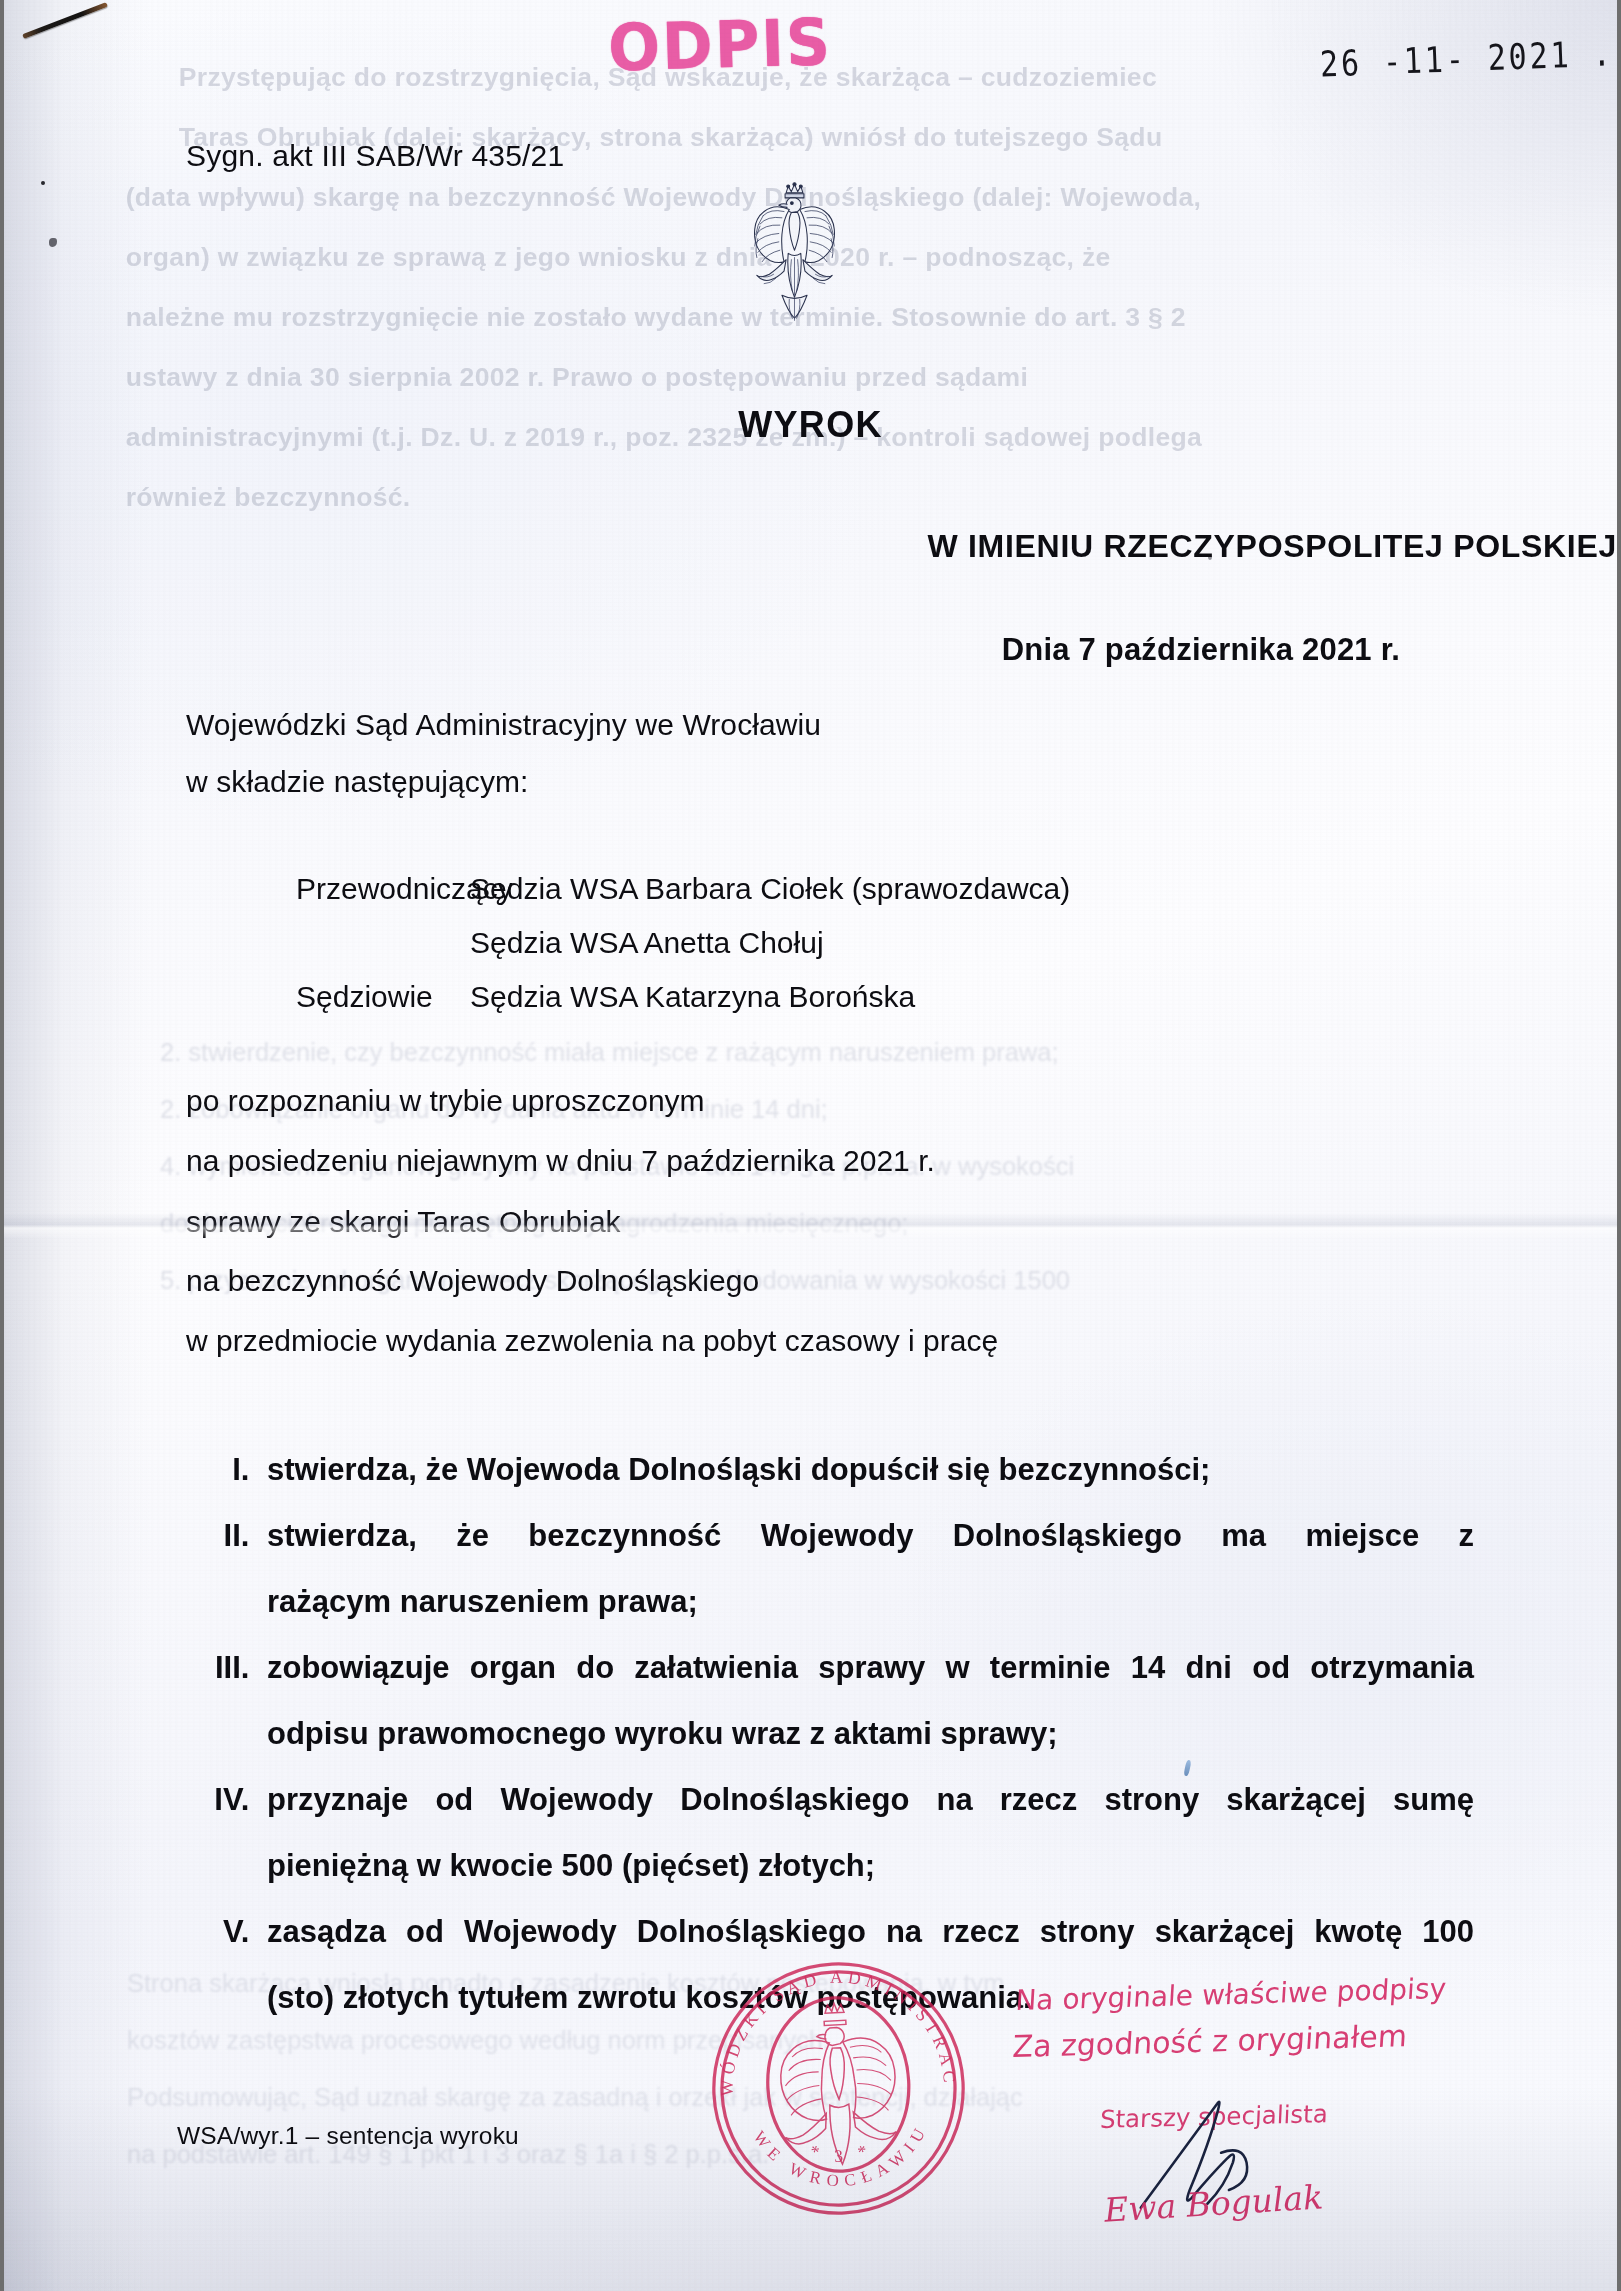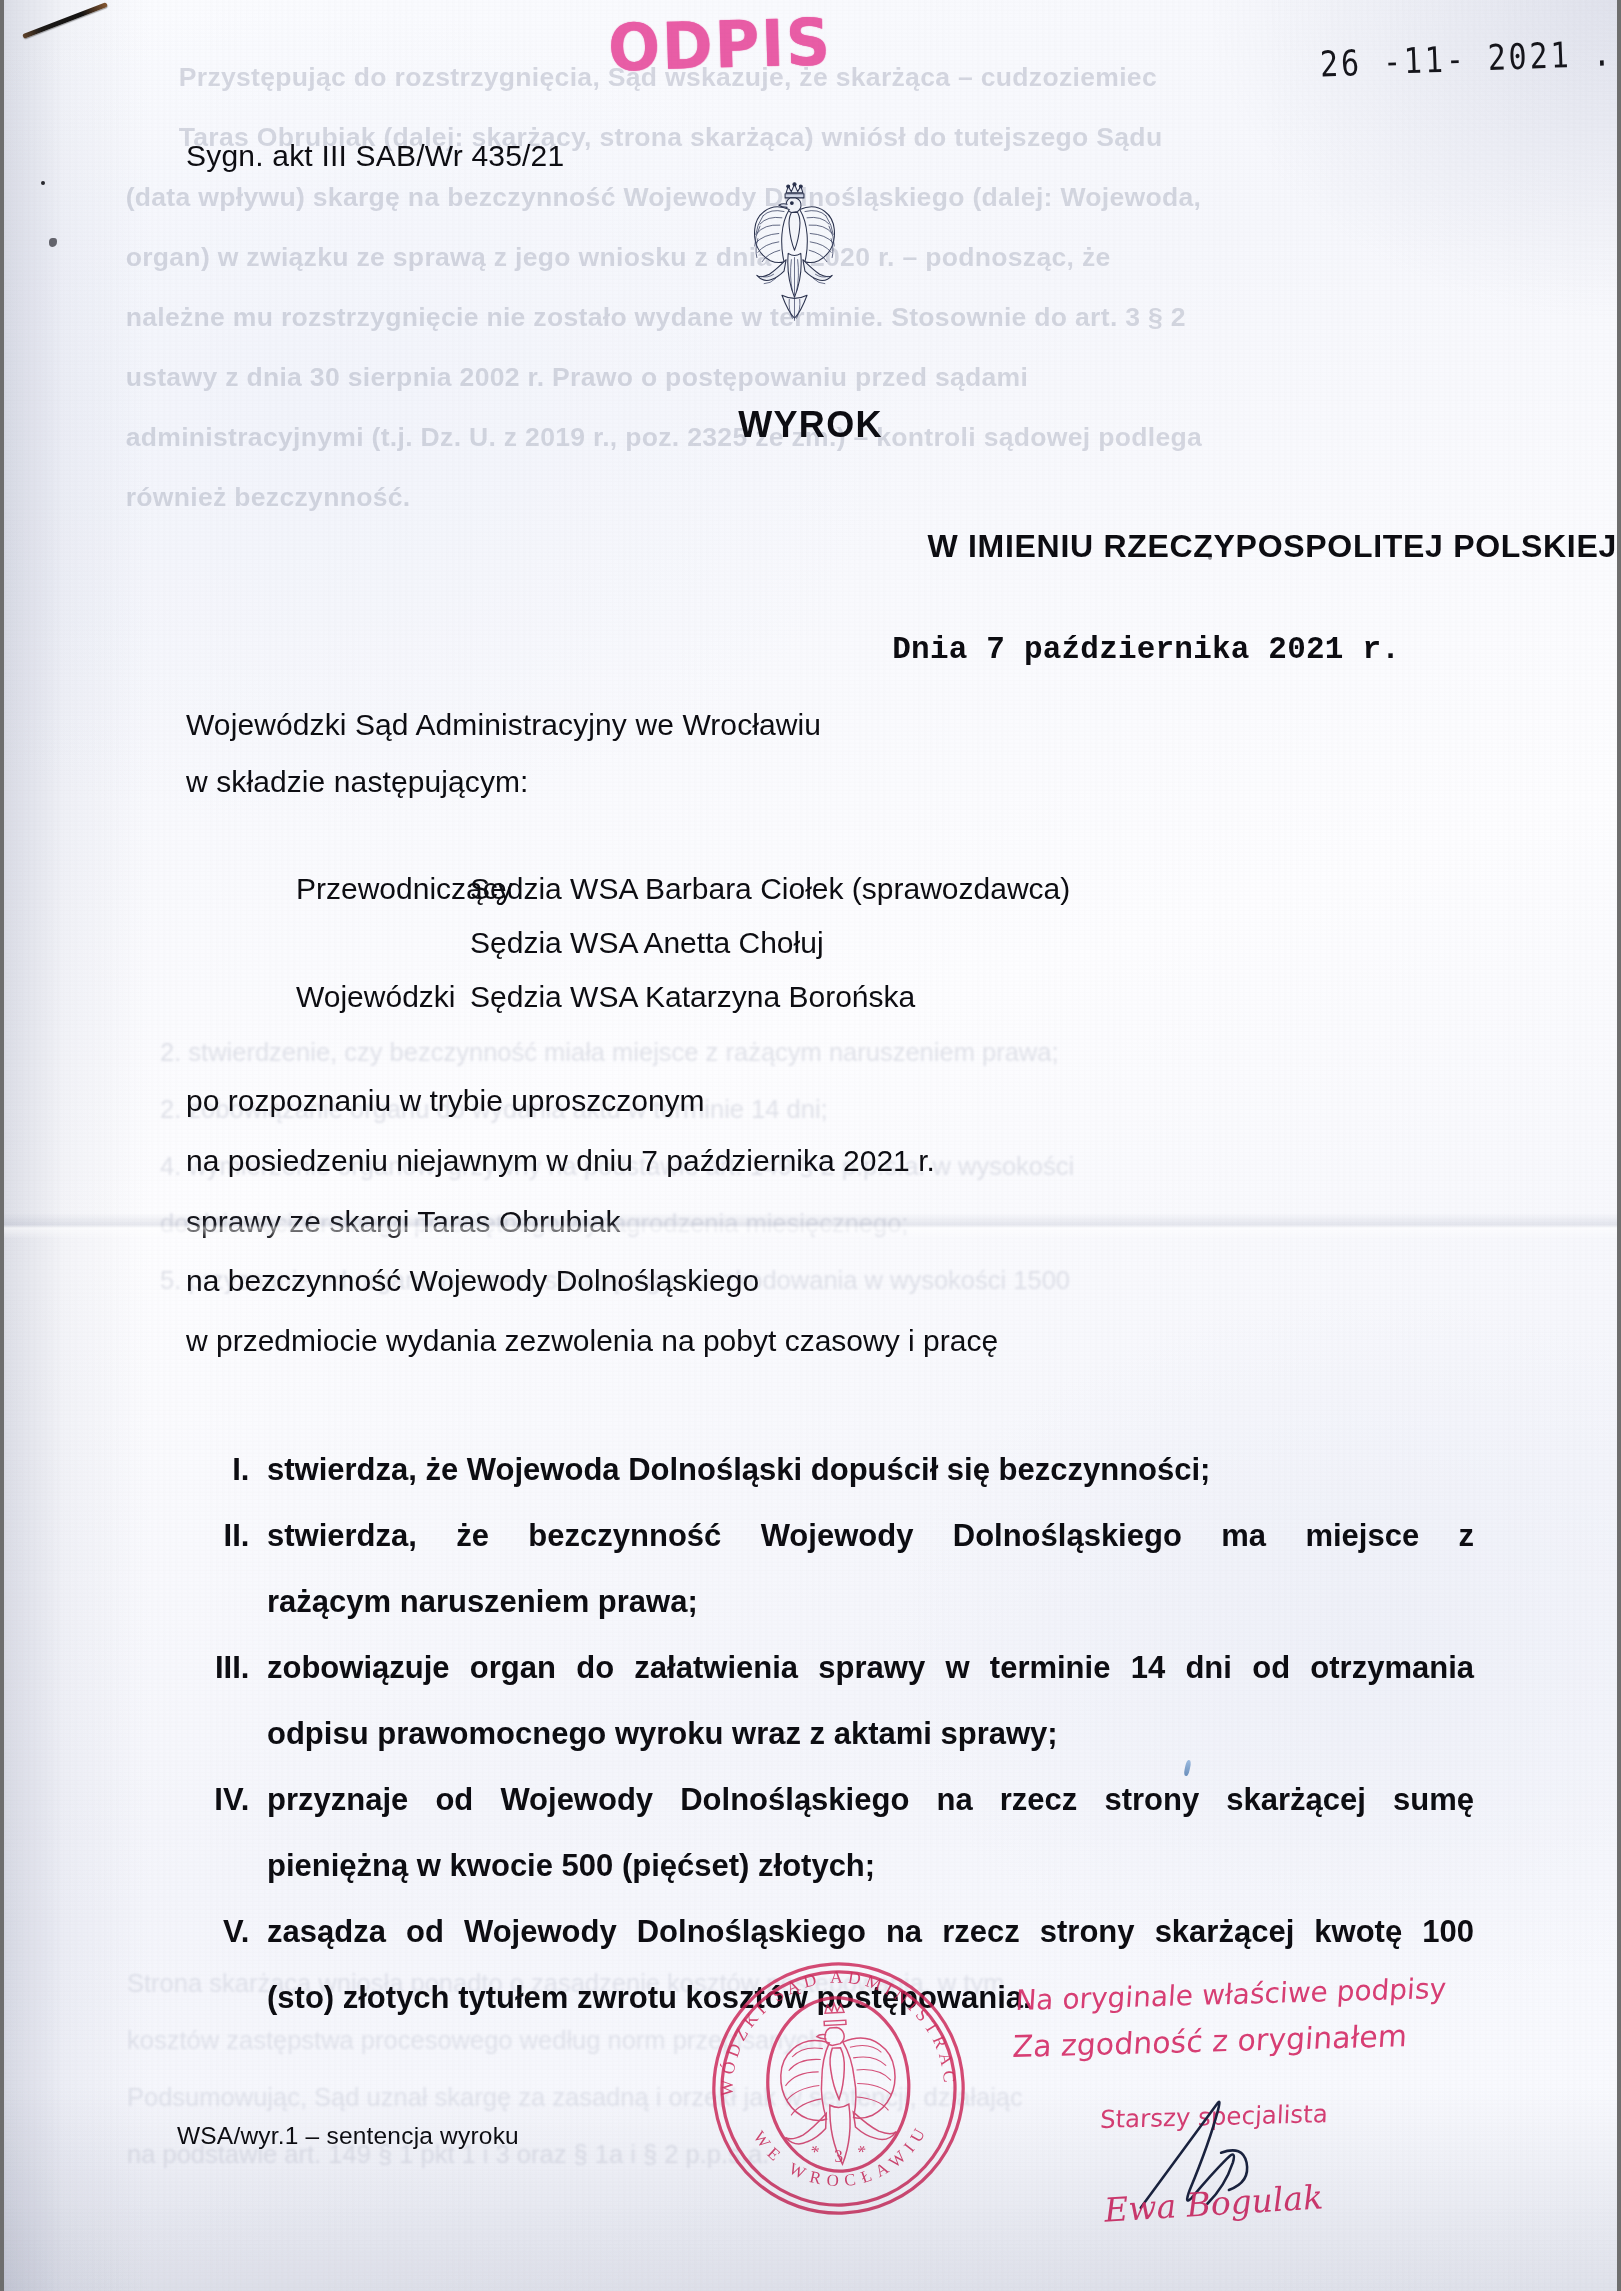"Dnia 7 października 2021 r." .dnia { font-family: Liberation Mono, monospace -> none }
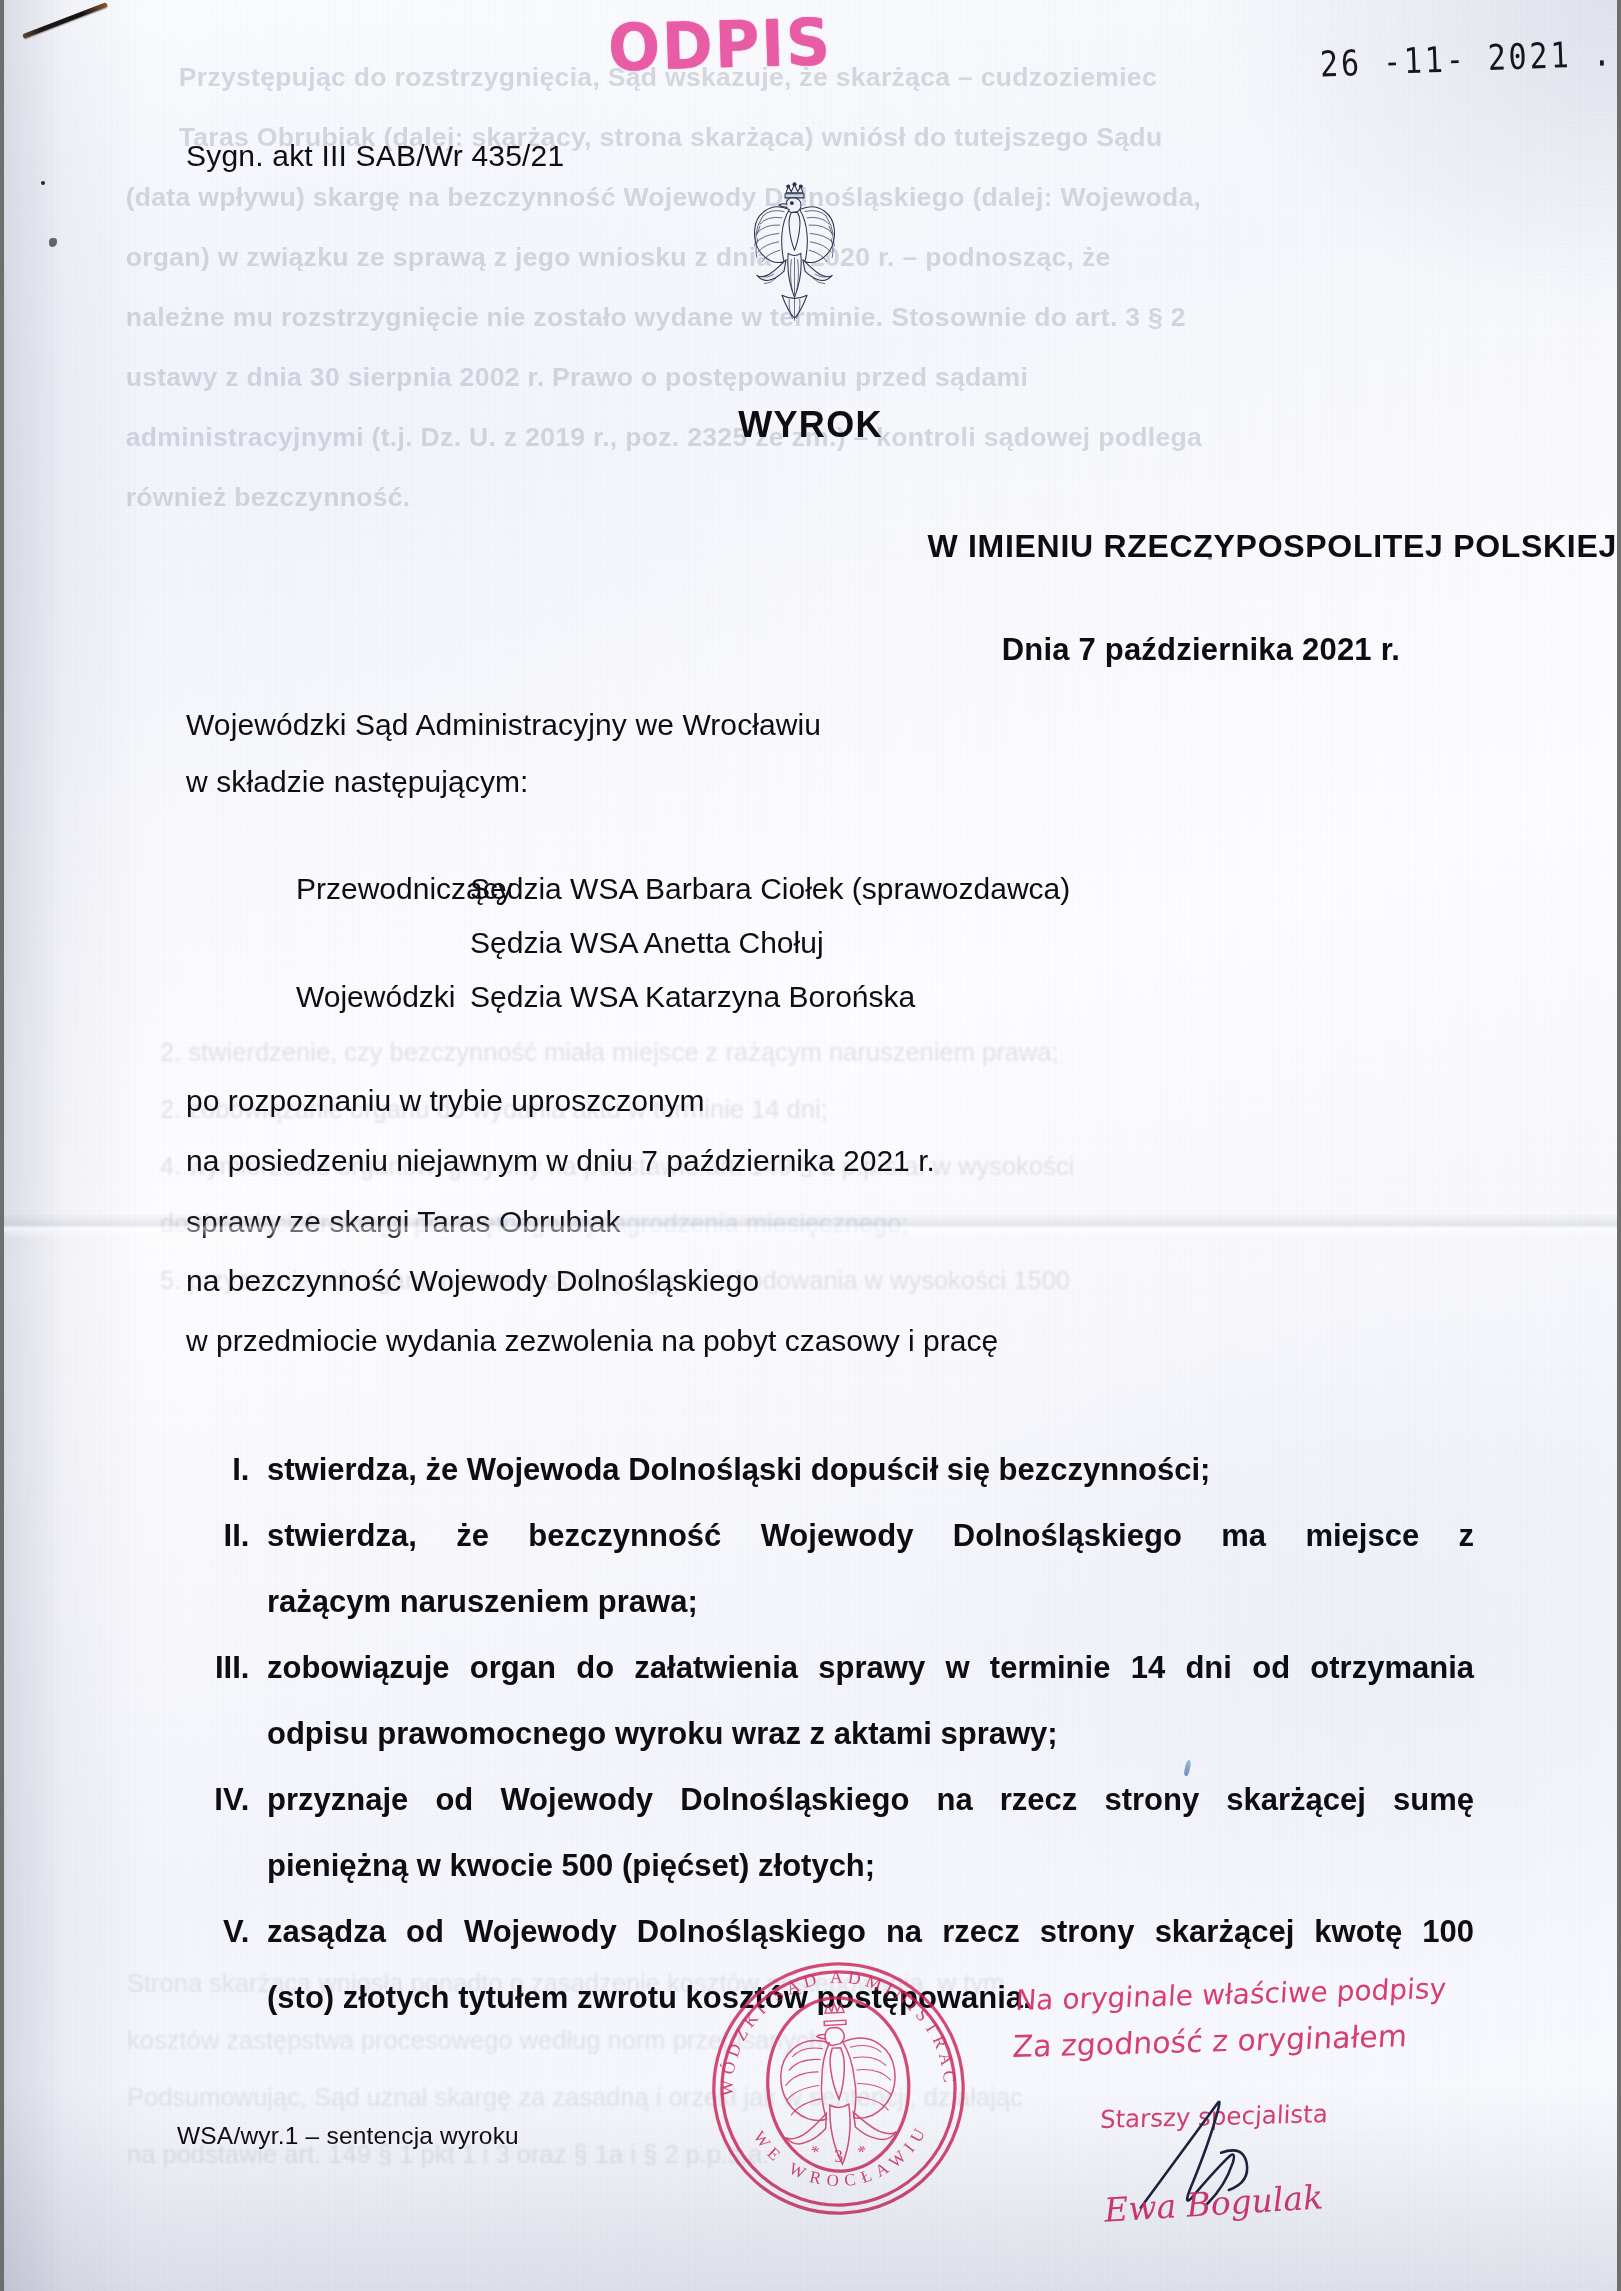"Wojewódzki" div.panel-role { text: Wojewódzki -> Sędziowie }
